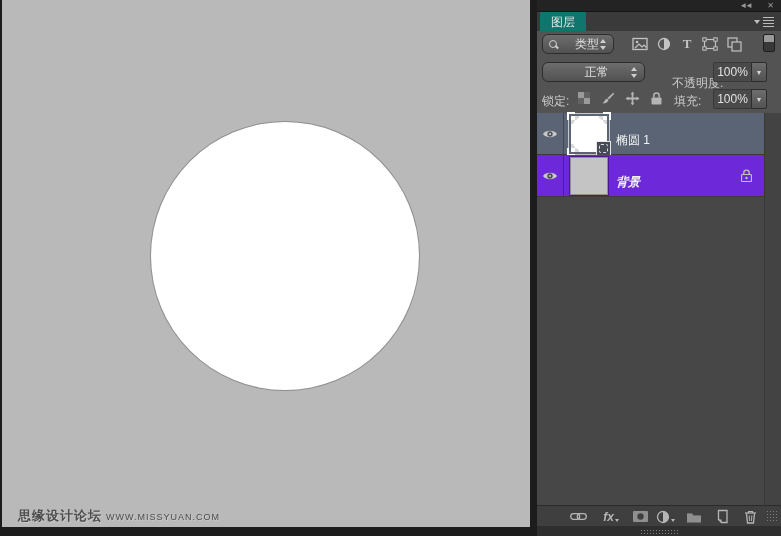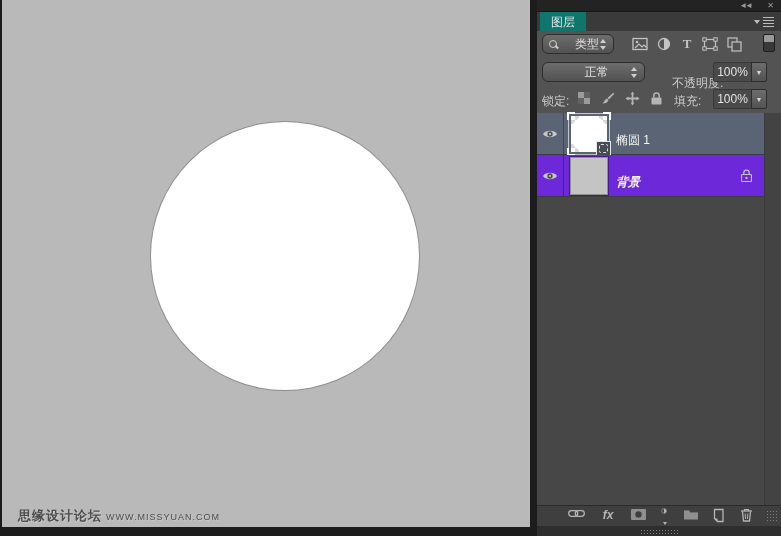"fx" .bt-icon { flex-direction: column -> none; justify-content: flex-start -> flex-end }
